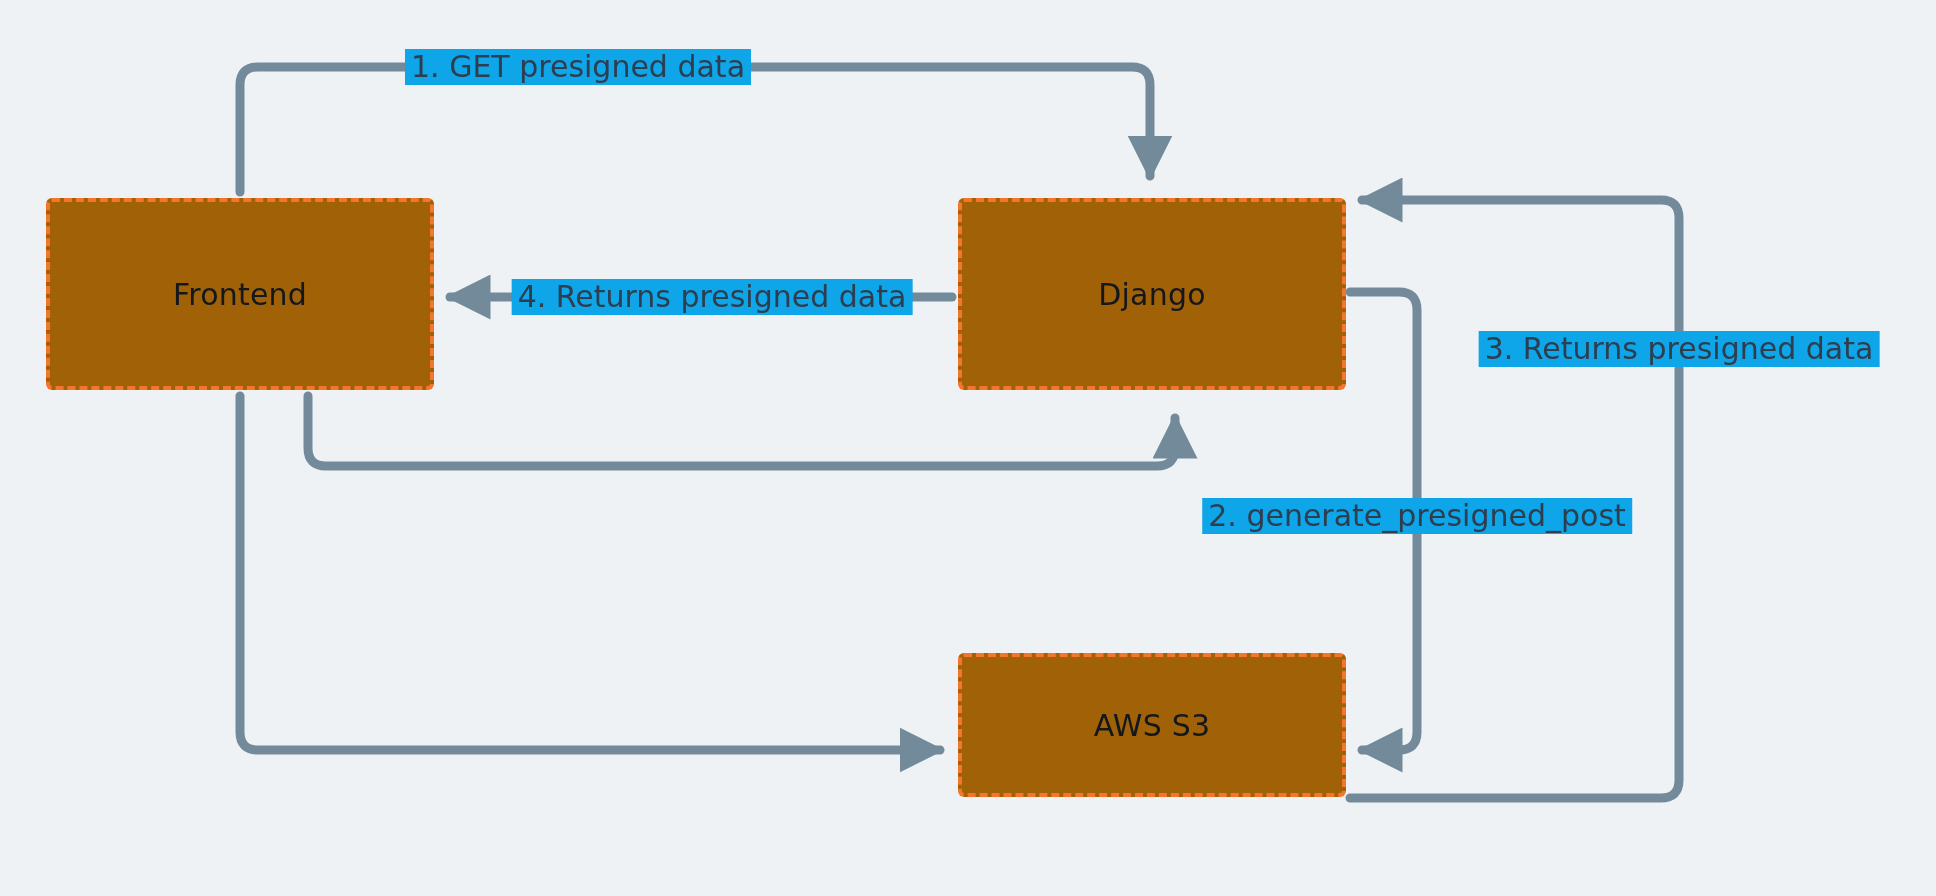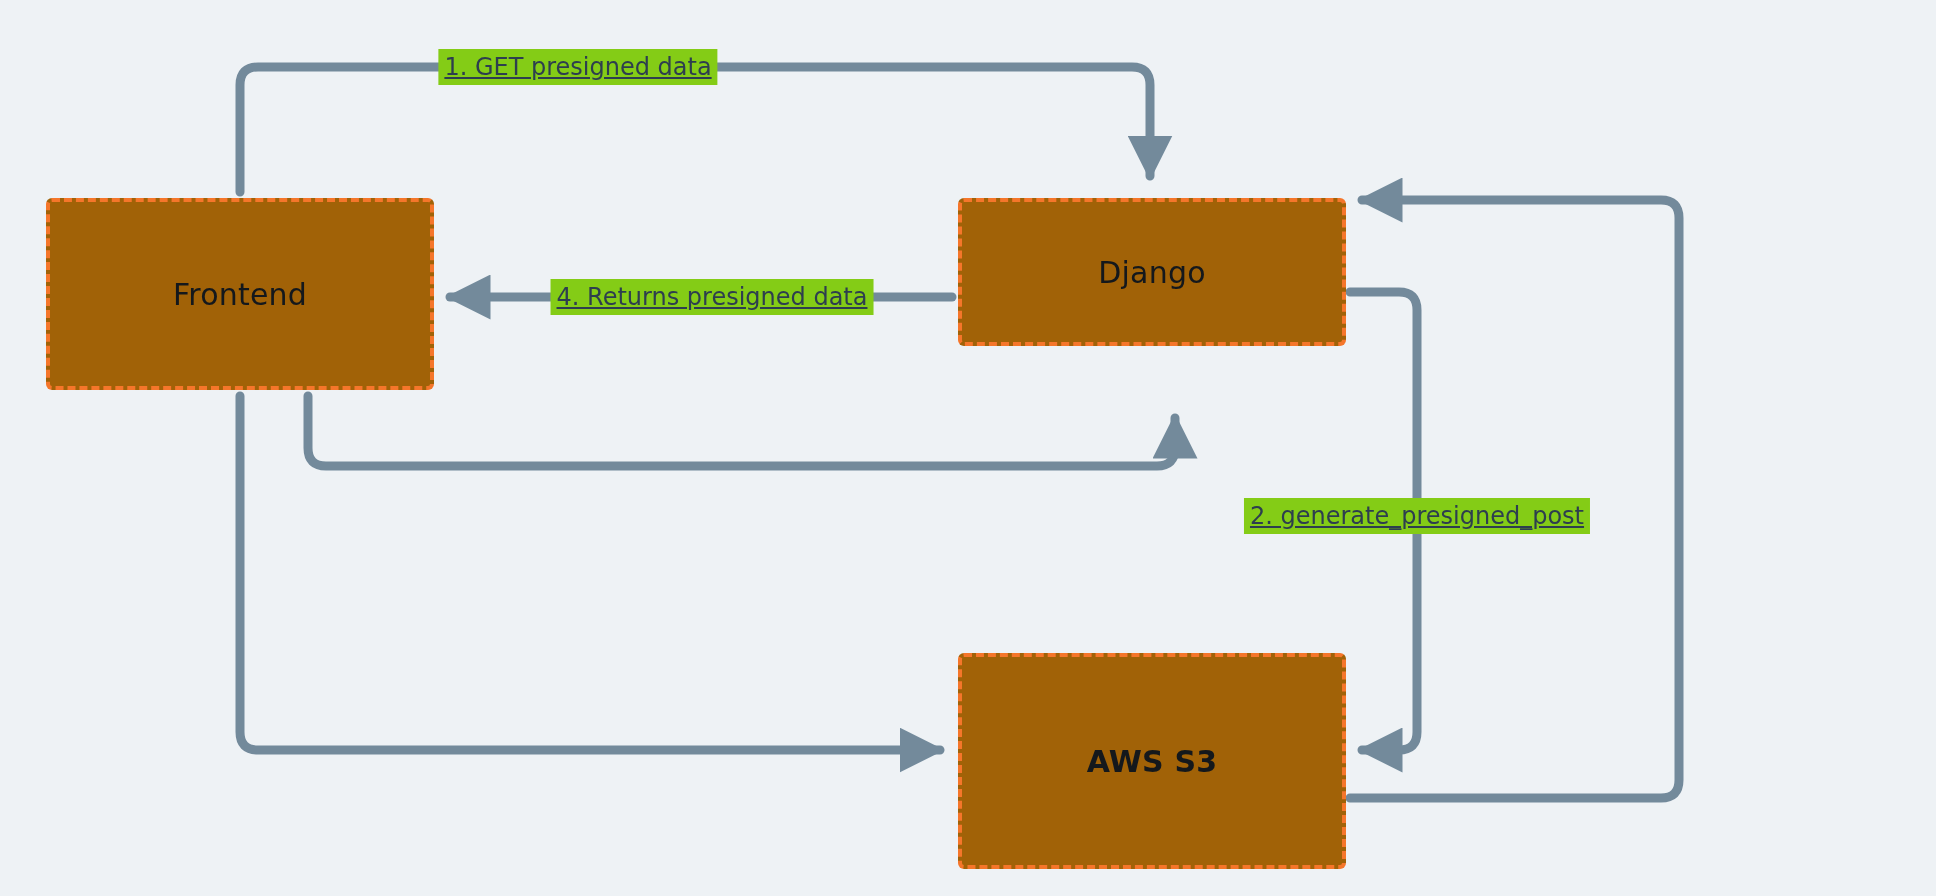"1. GET presigned data" .edge-label { background: #84cc16 -> #0ea5e9; font-size: 24px -> 30px; text-decoration: underline -> none }
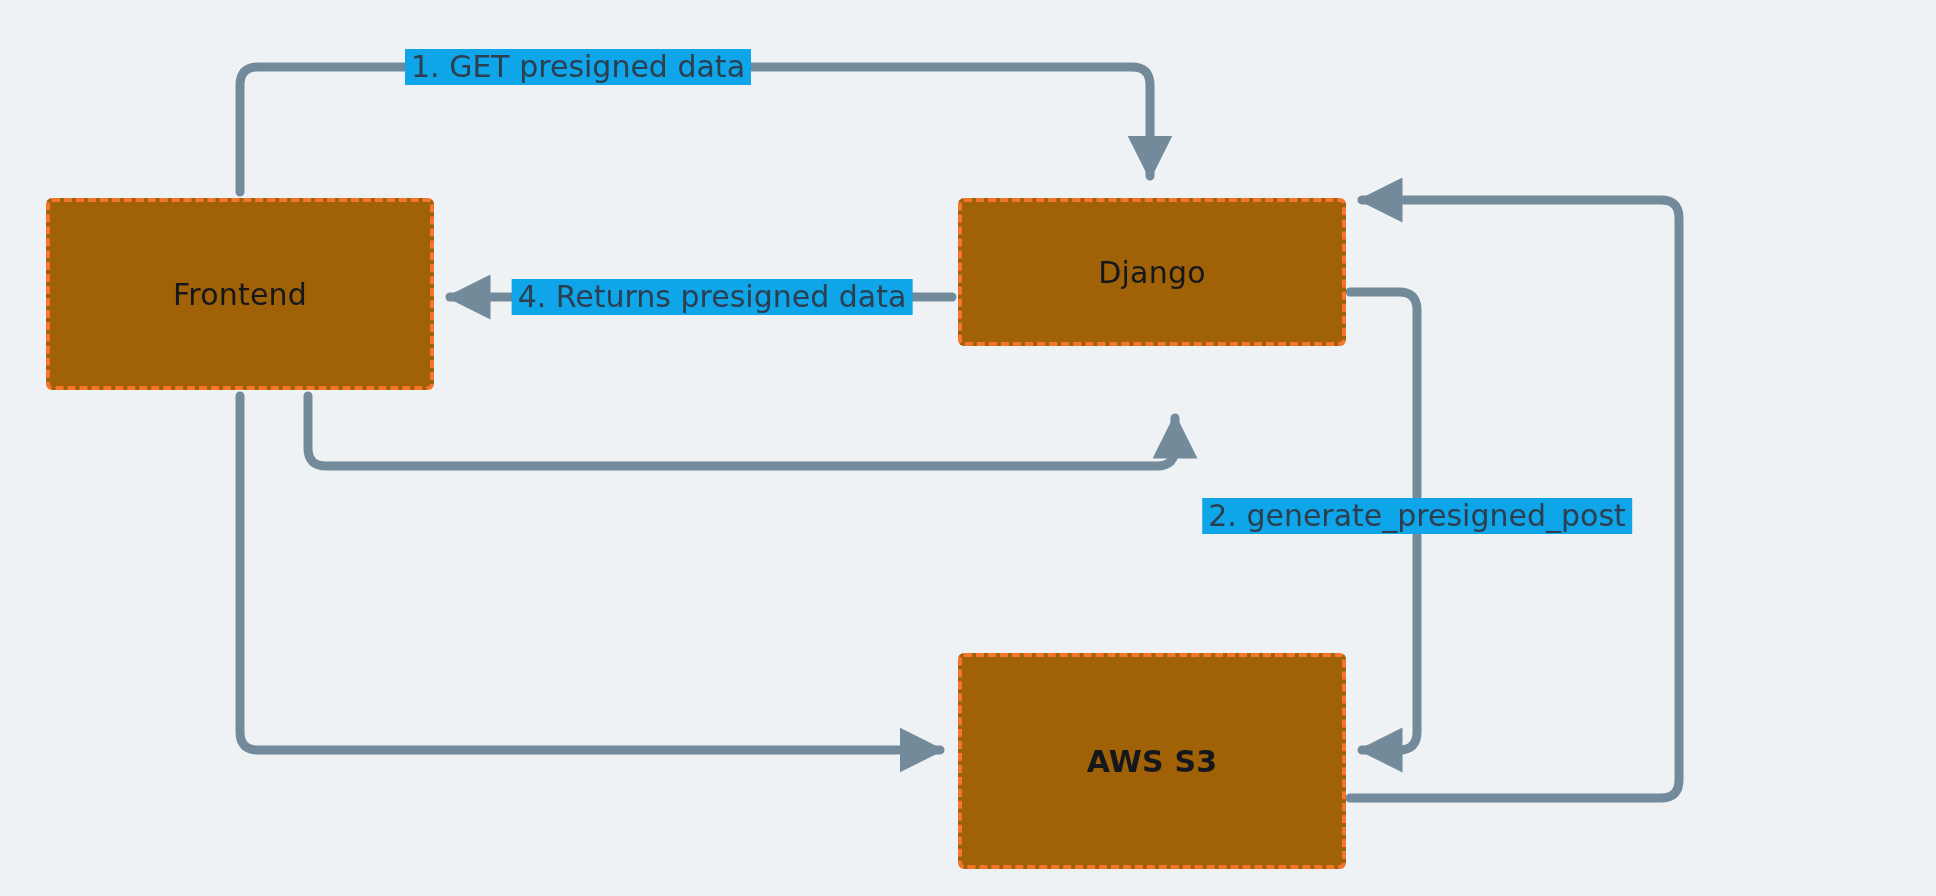"Django" div.node { height: 148px -> 192px }
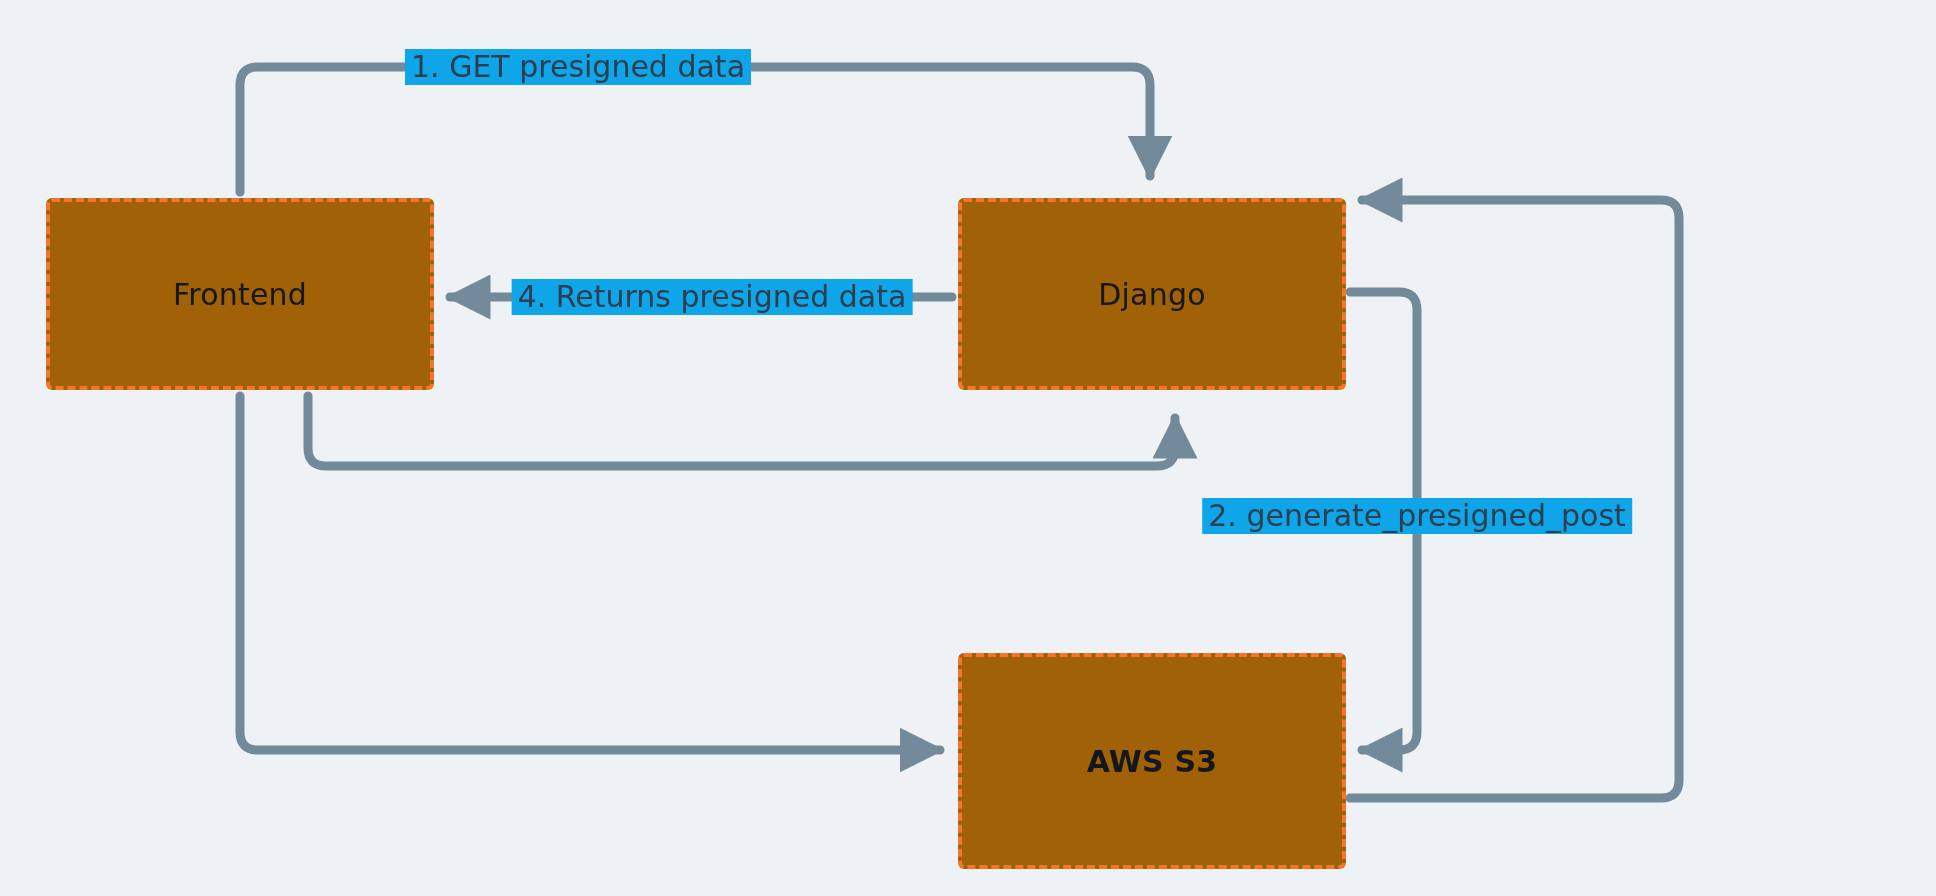"3. Returns presigned data" div.edge-label { html: none -> <div>3. Returns presigned data</div> }
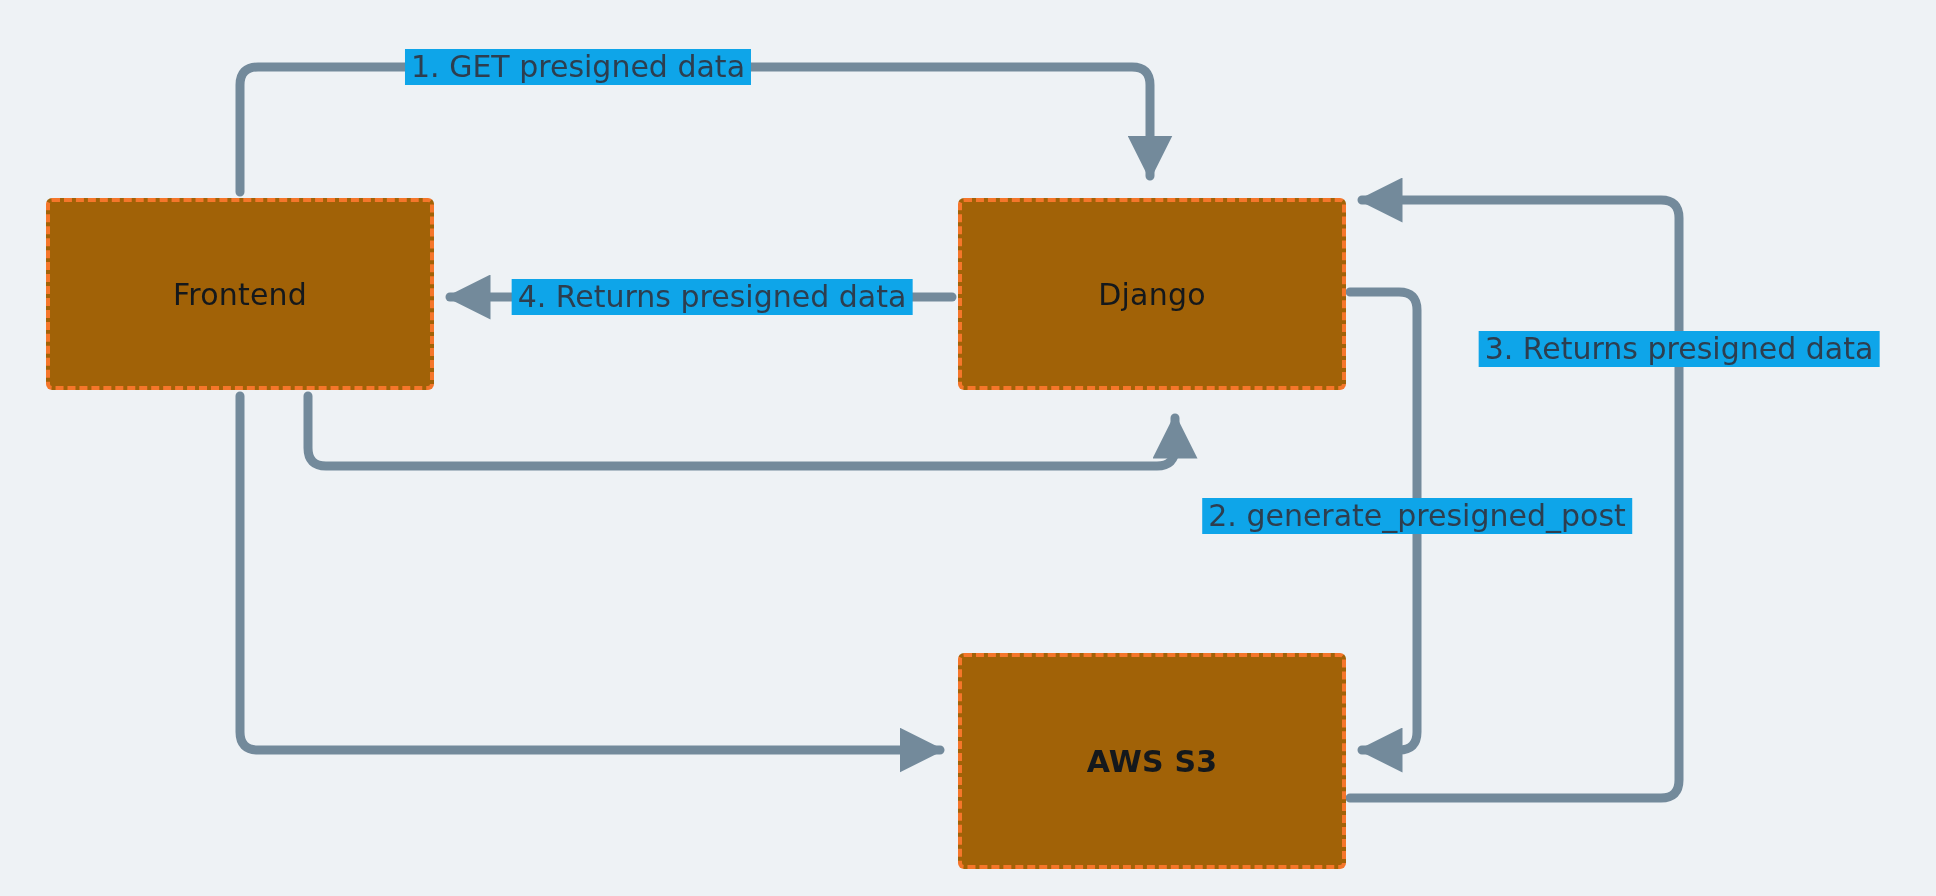"AWS S3" div.node { font-weight: bold -> none; height: 216px -> 144px }
